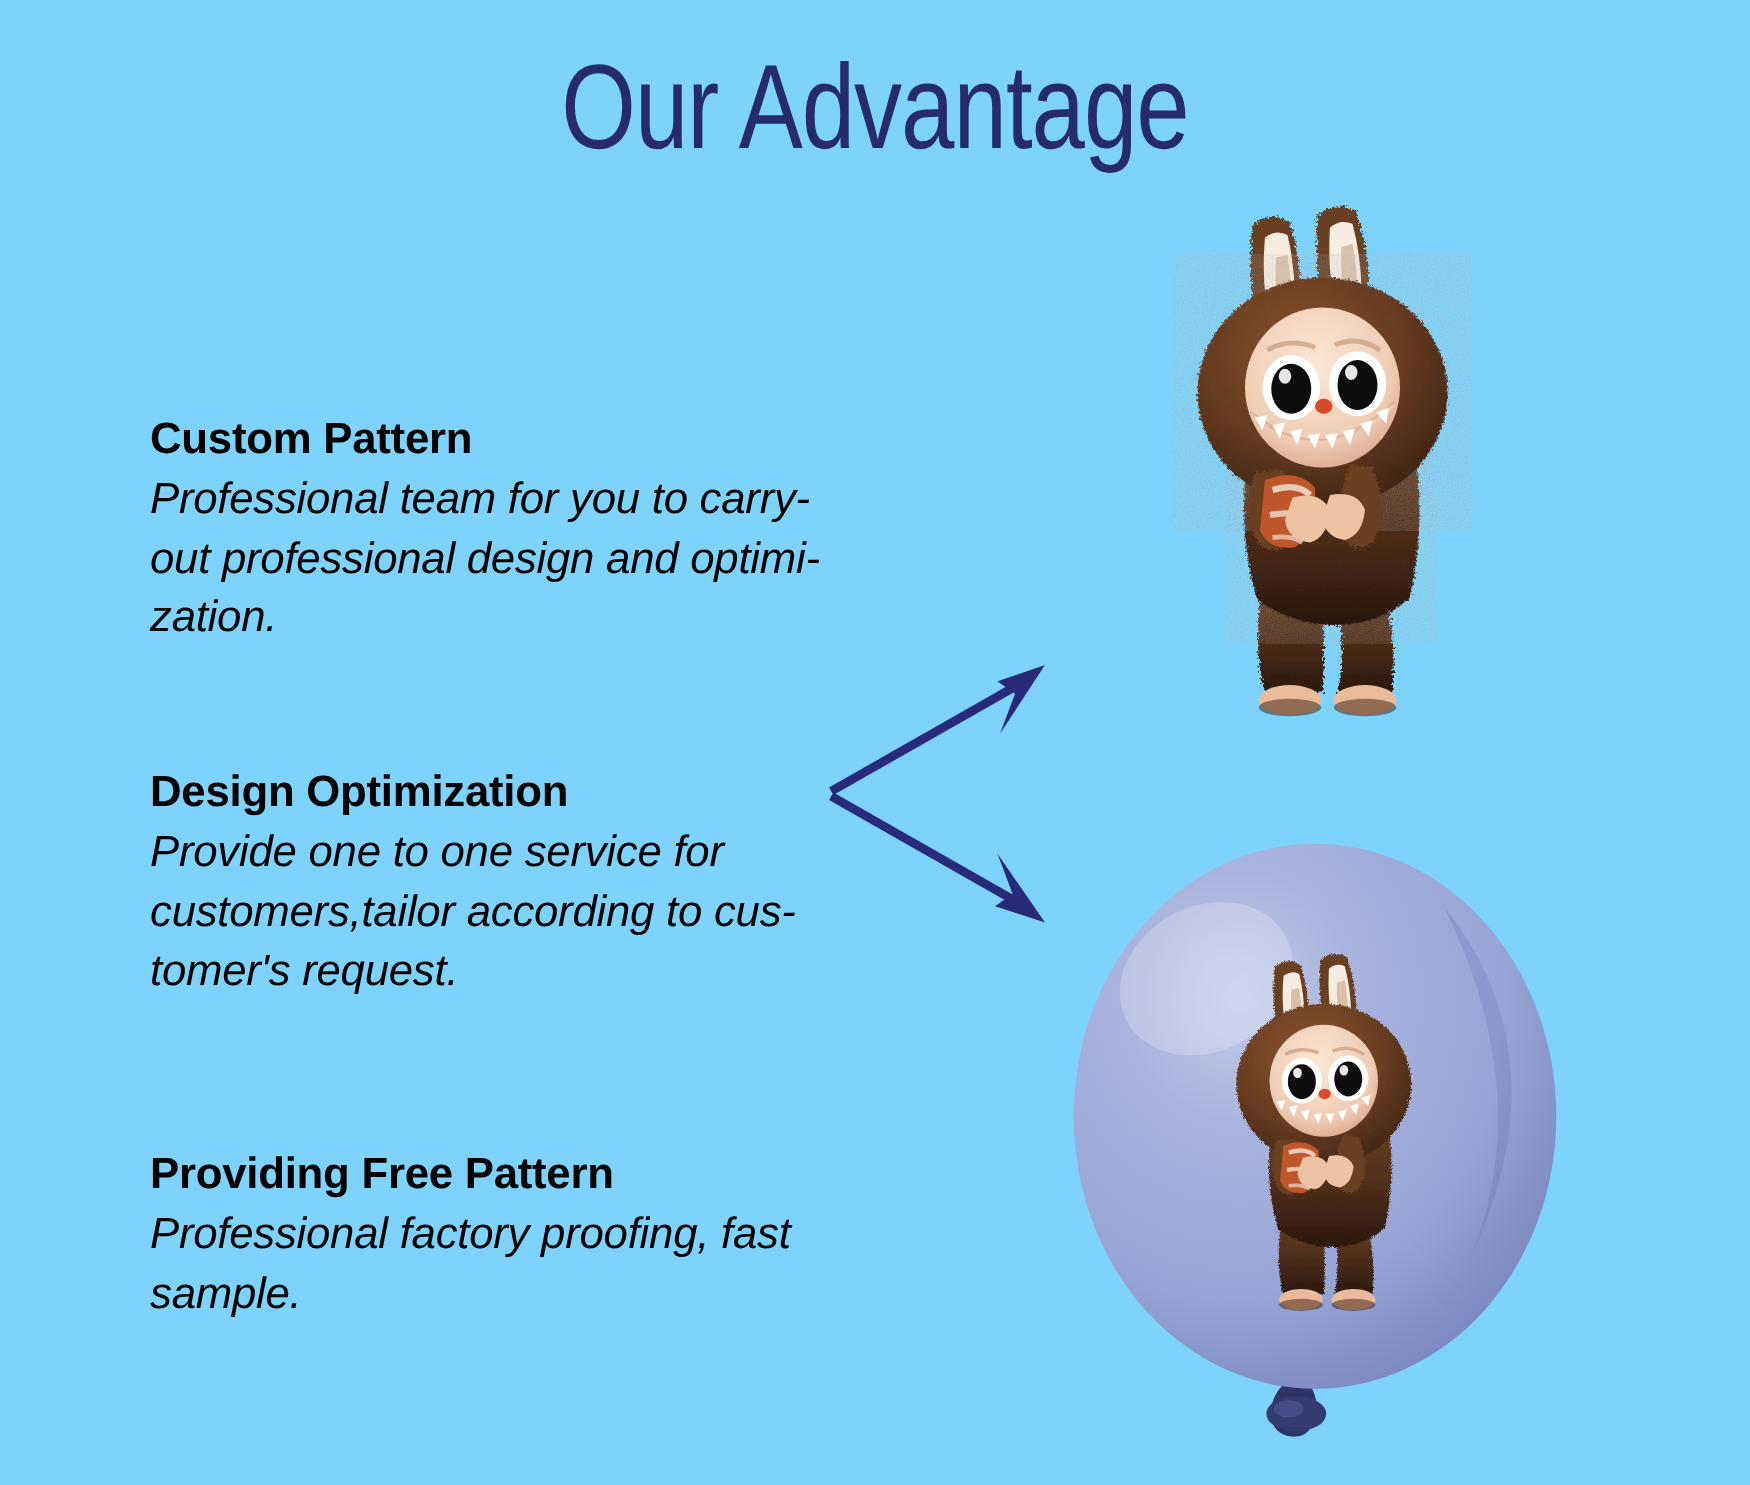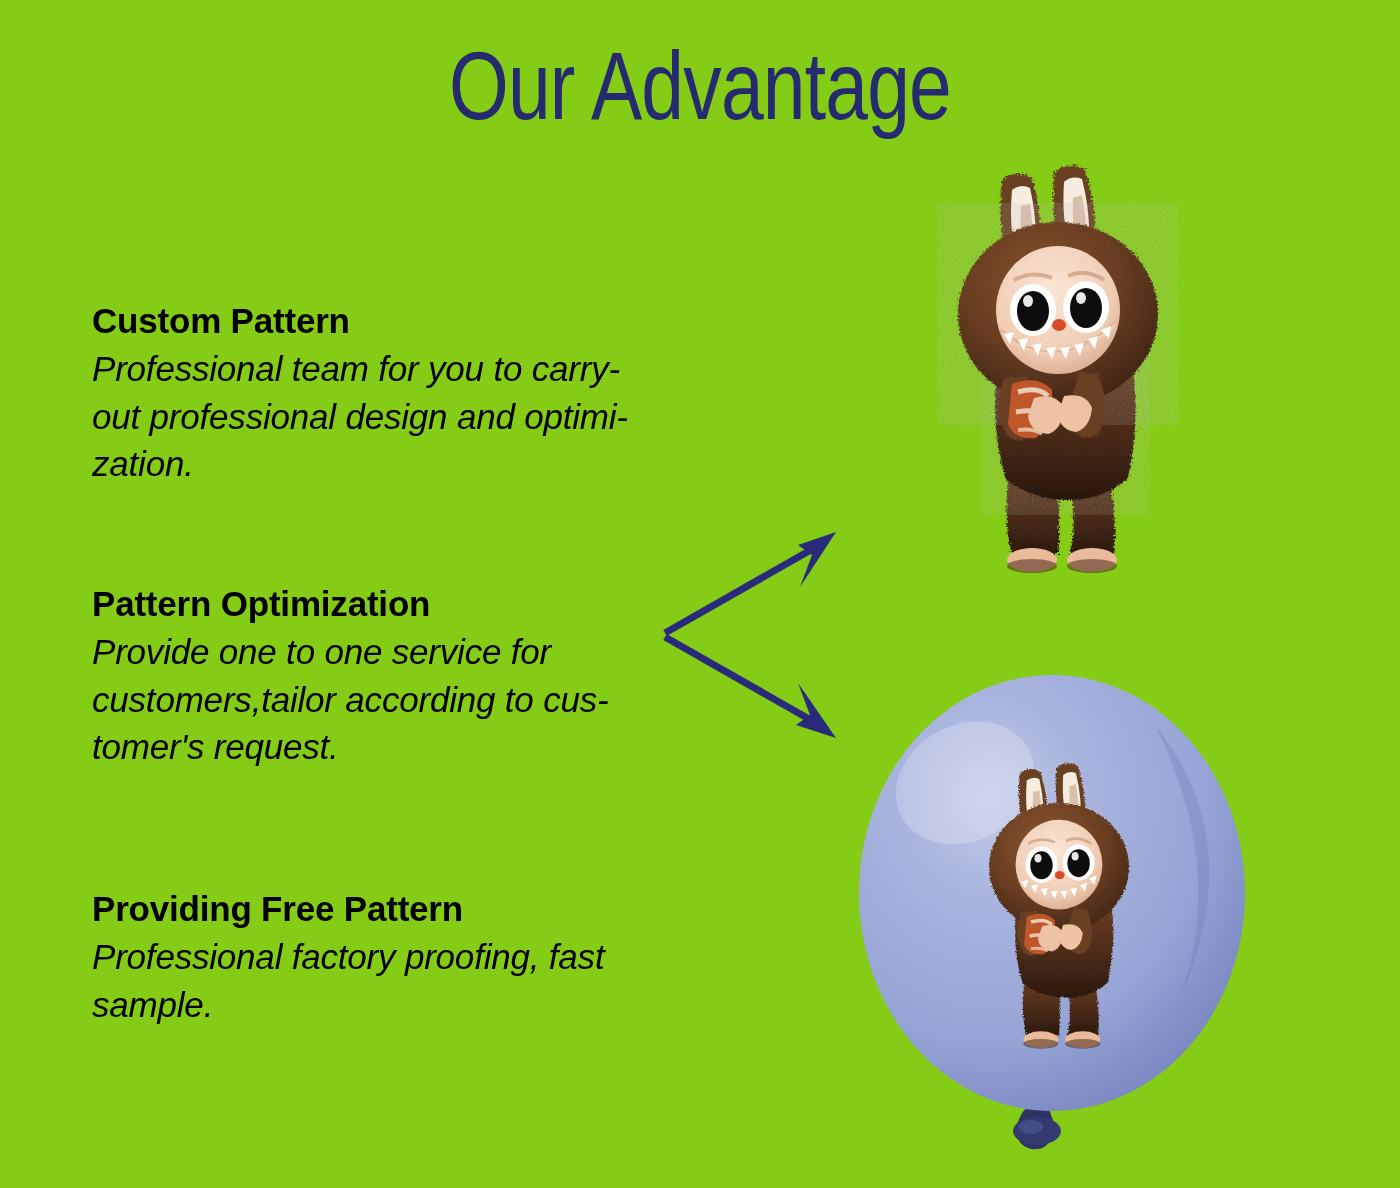"Our Advantage" #page { background: #84cc16 -> #7dd3fc }
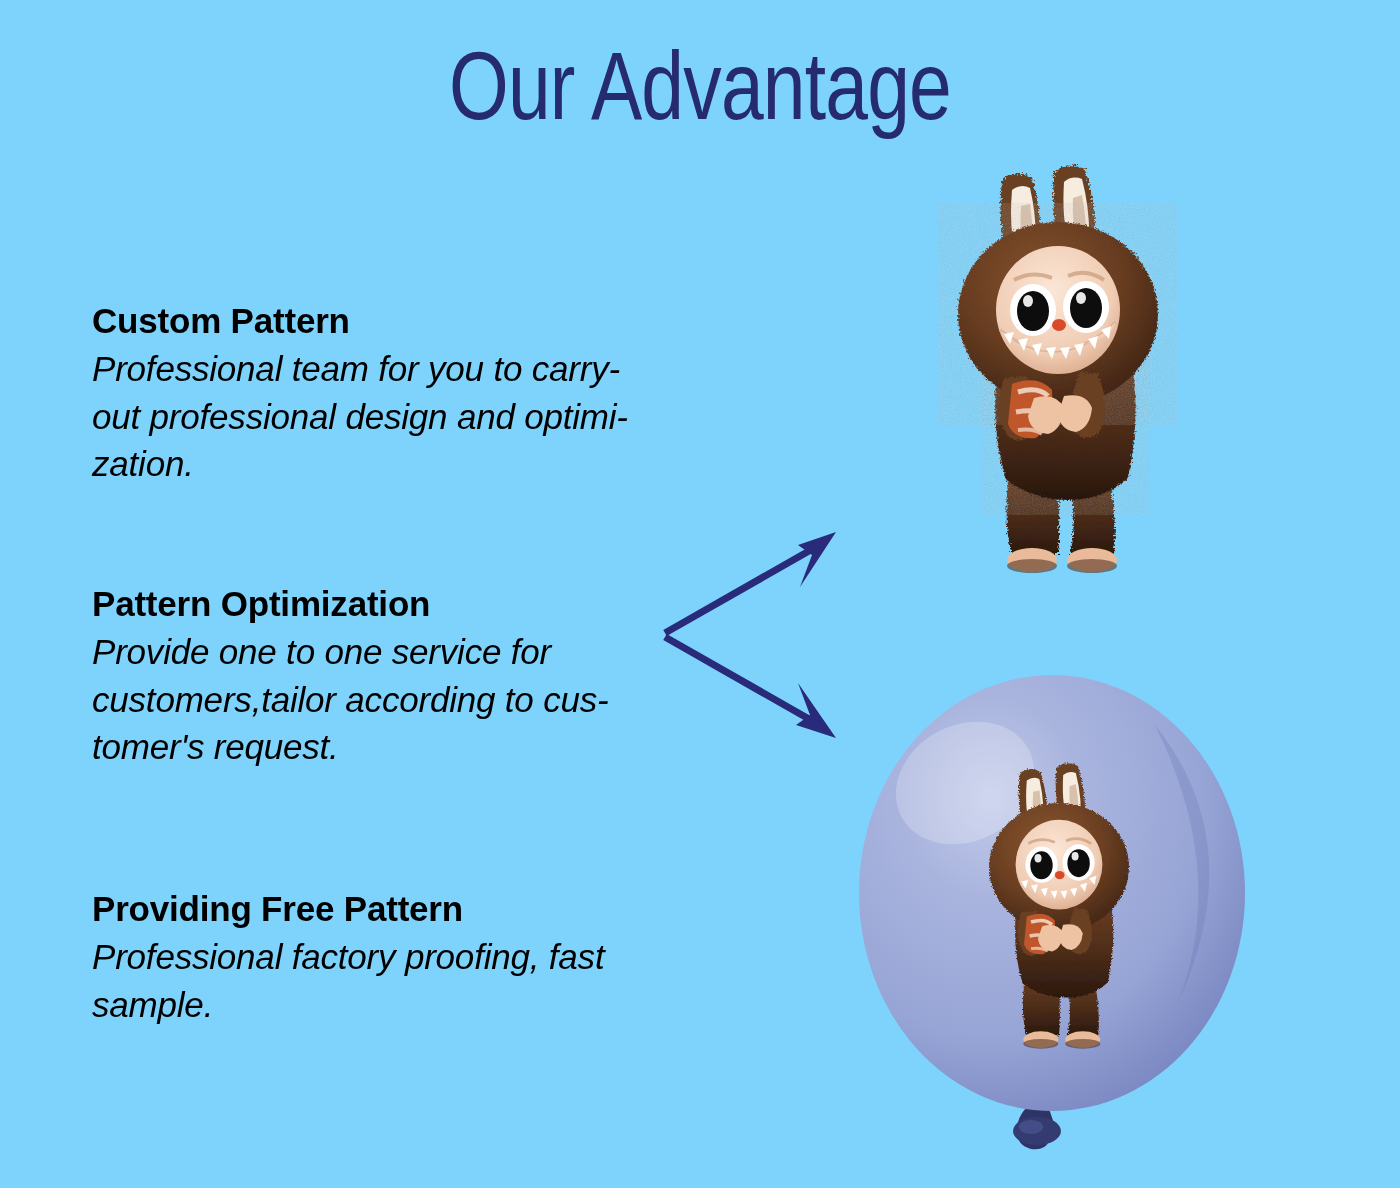"Custom Pattern" .feature { left: 92px -> 120px; margin-top: none -> 30px }
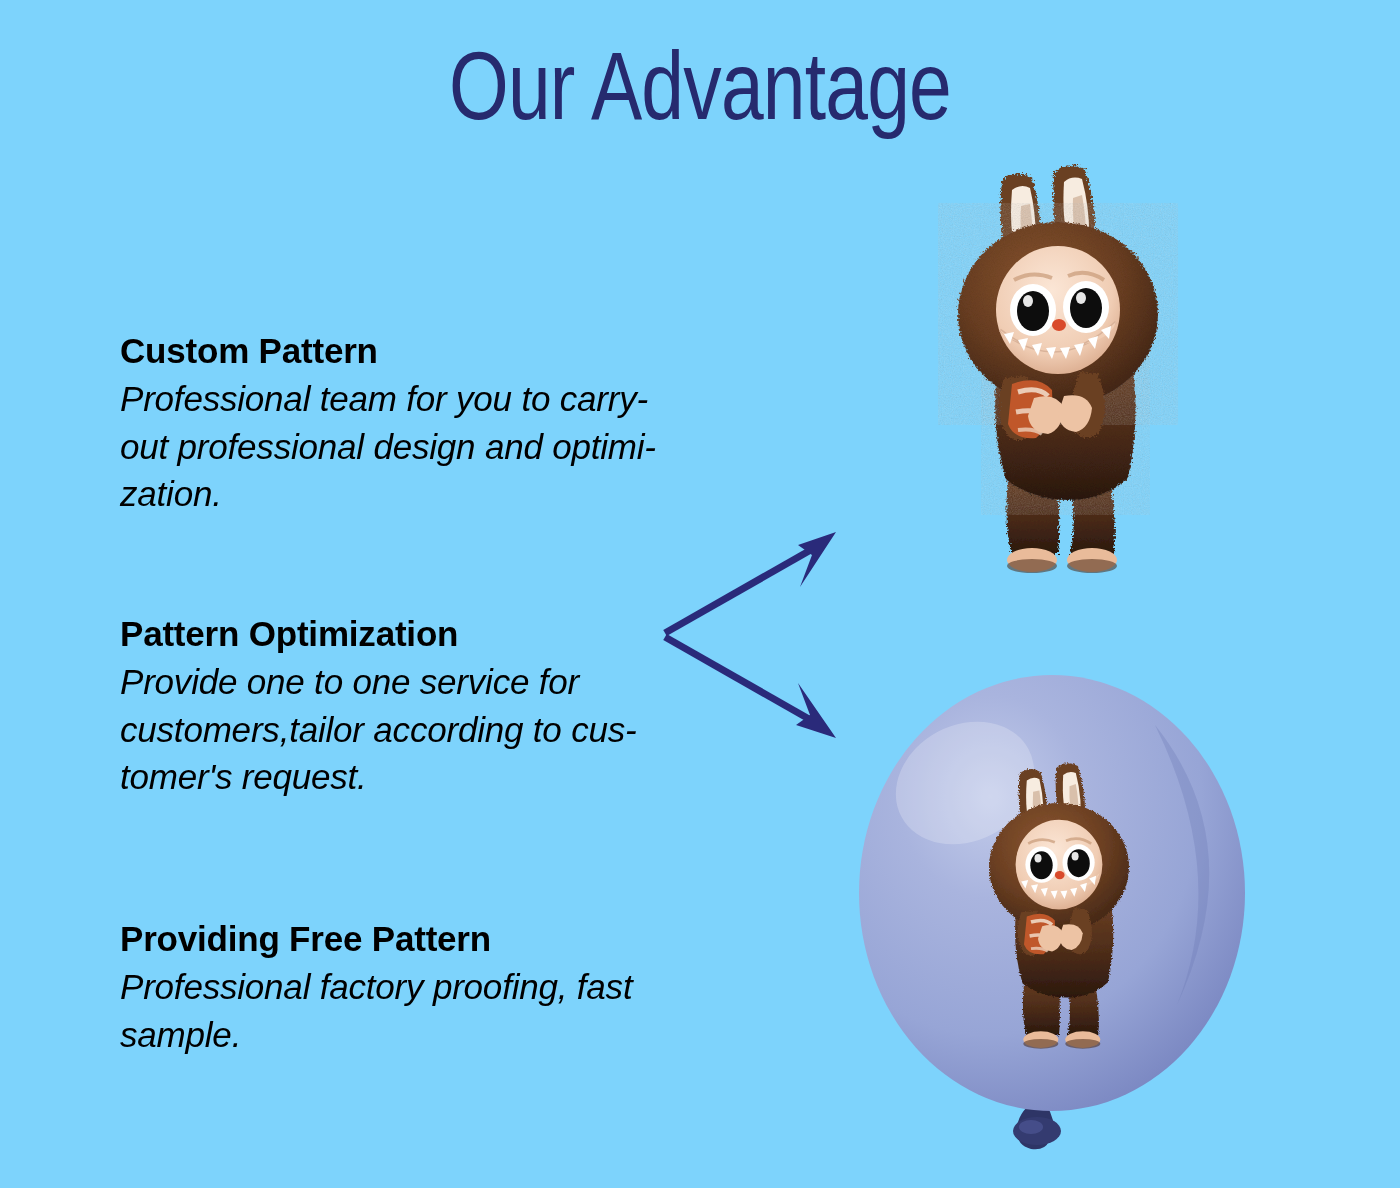"Pattern Optimization" p.feature-title { text: Pattern -> Design }
